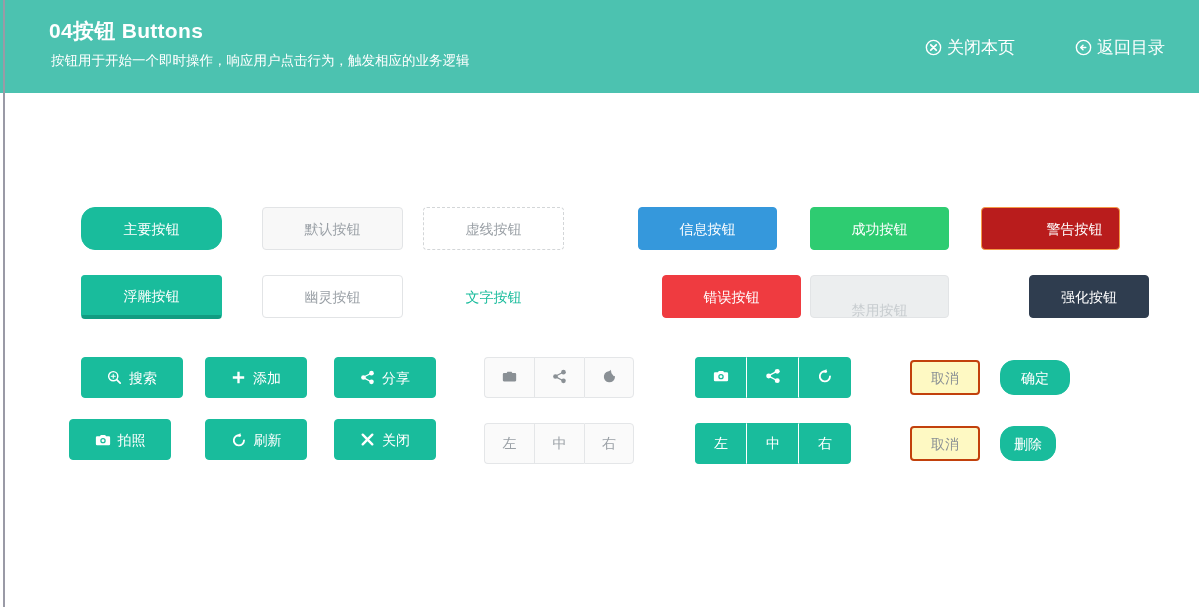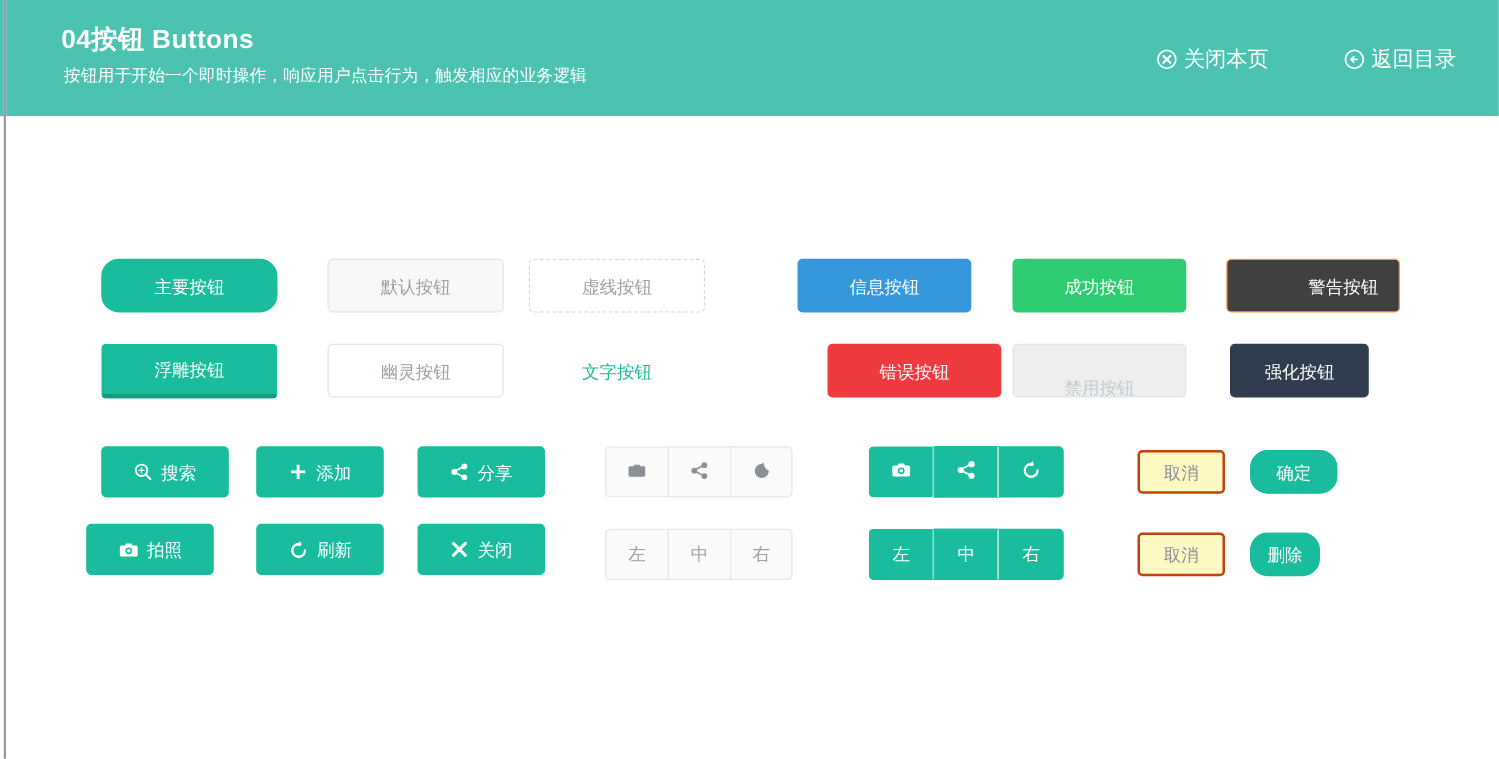"警告按钮" .v-warning { background: #404040 -> #b91c1c }
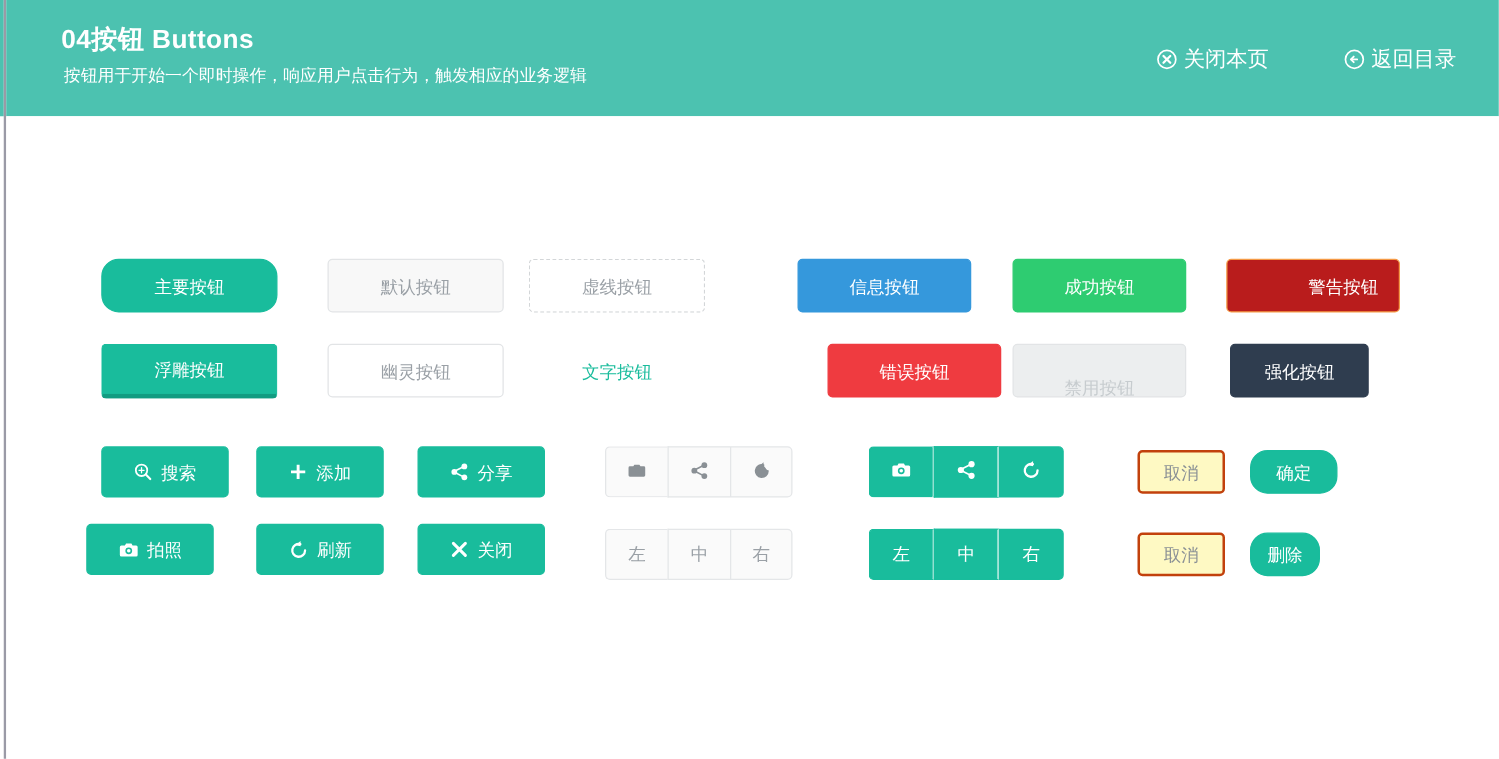"强化按钮" div.btn { left: 979px -> 1024px; width: 111px -> 120px }
